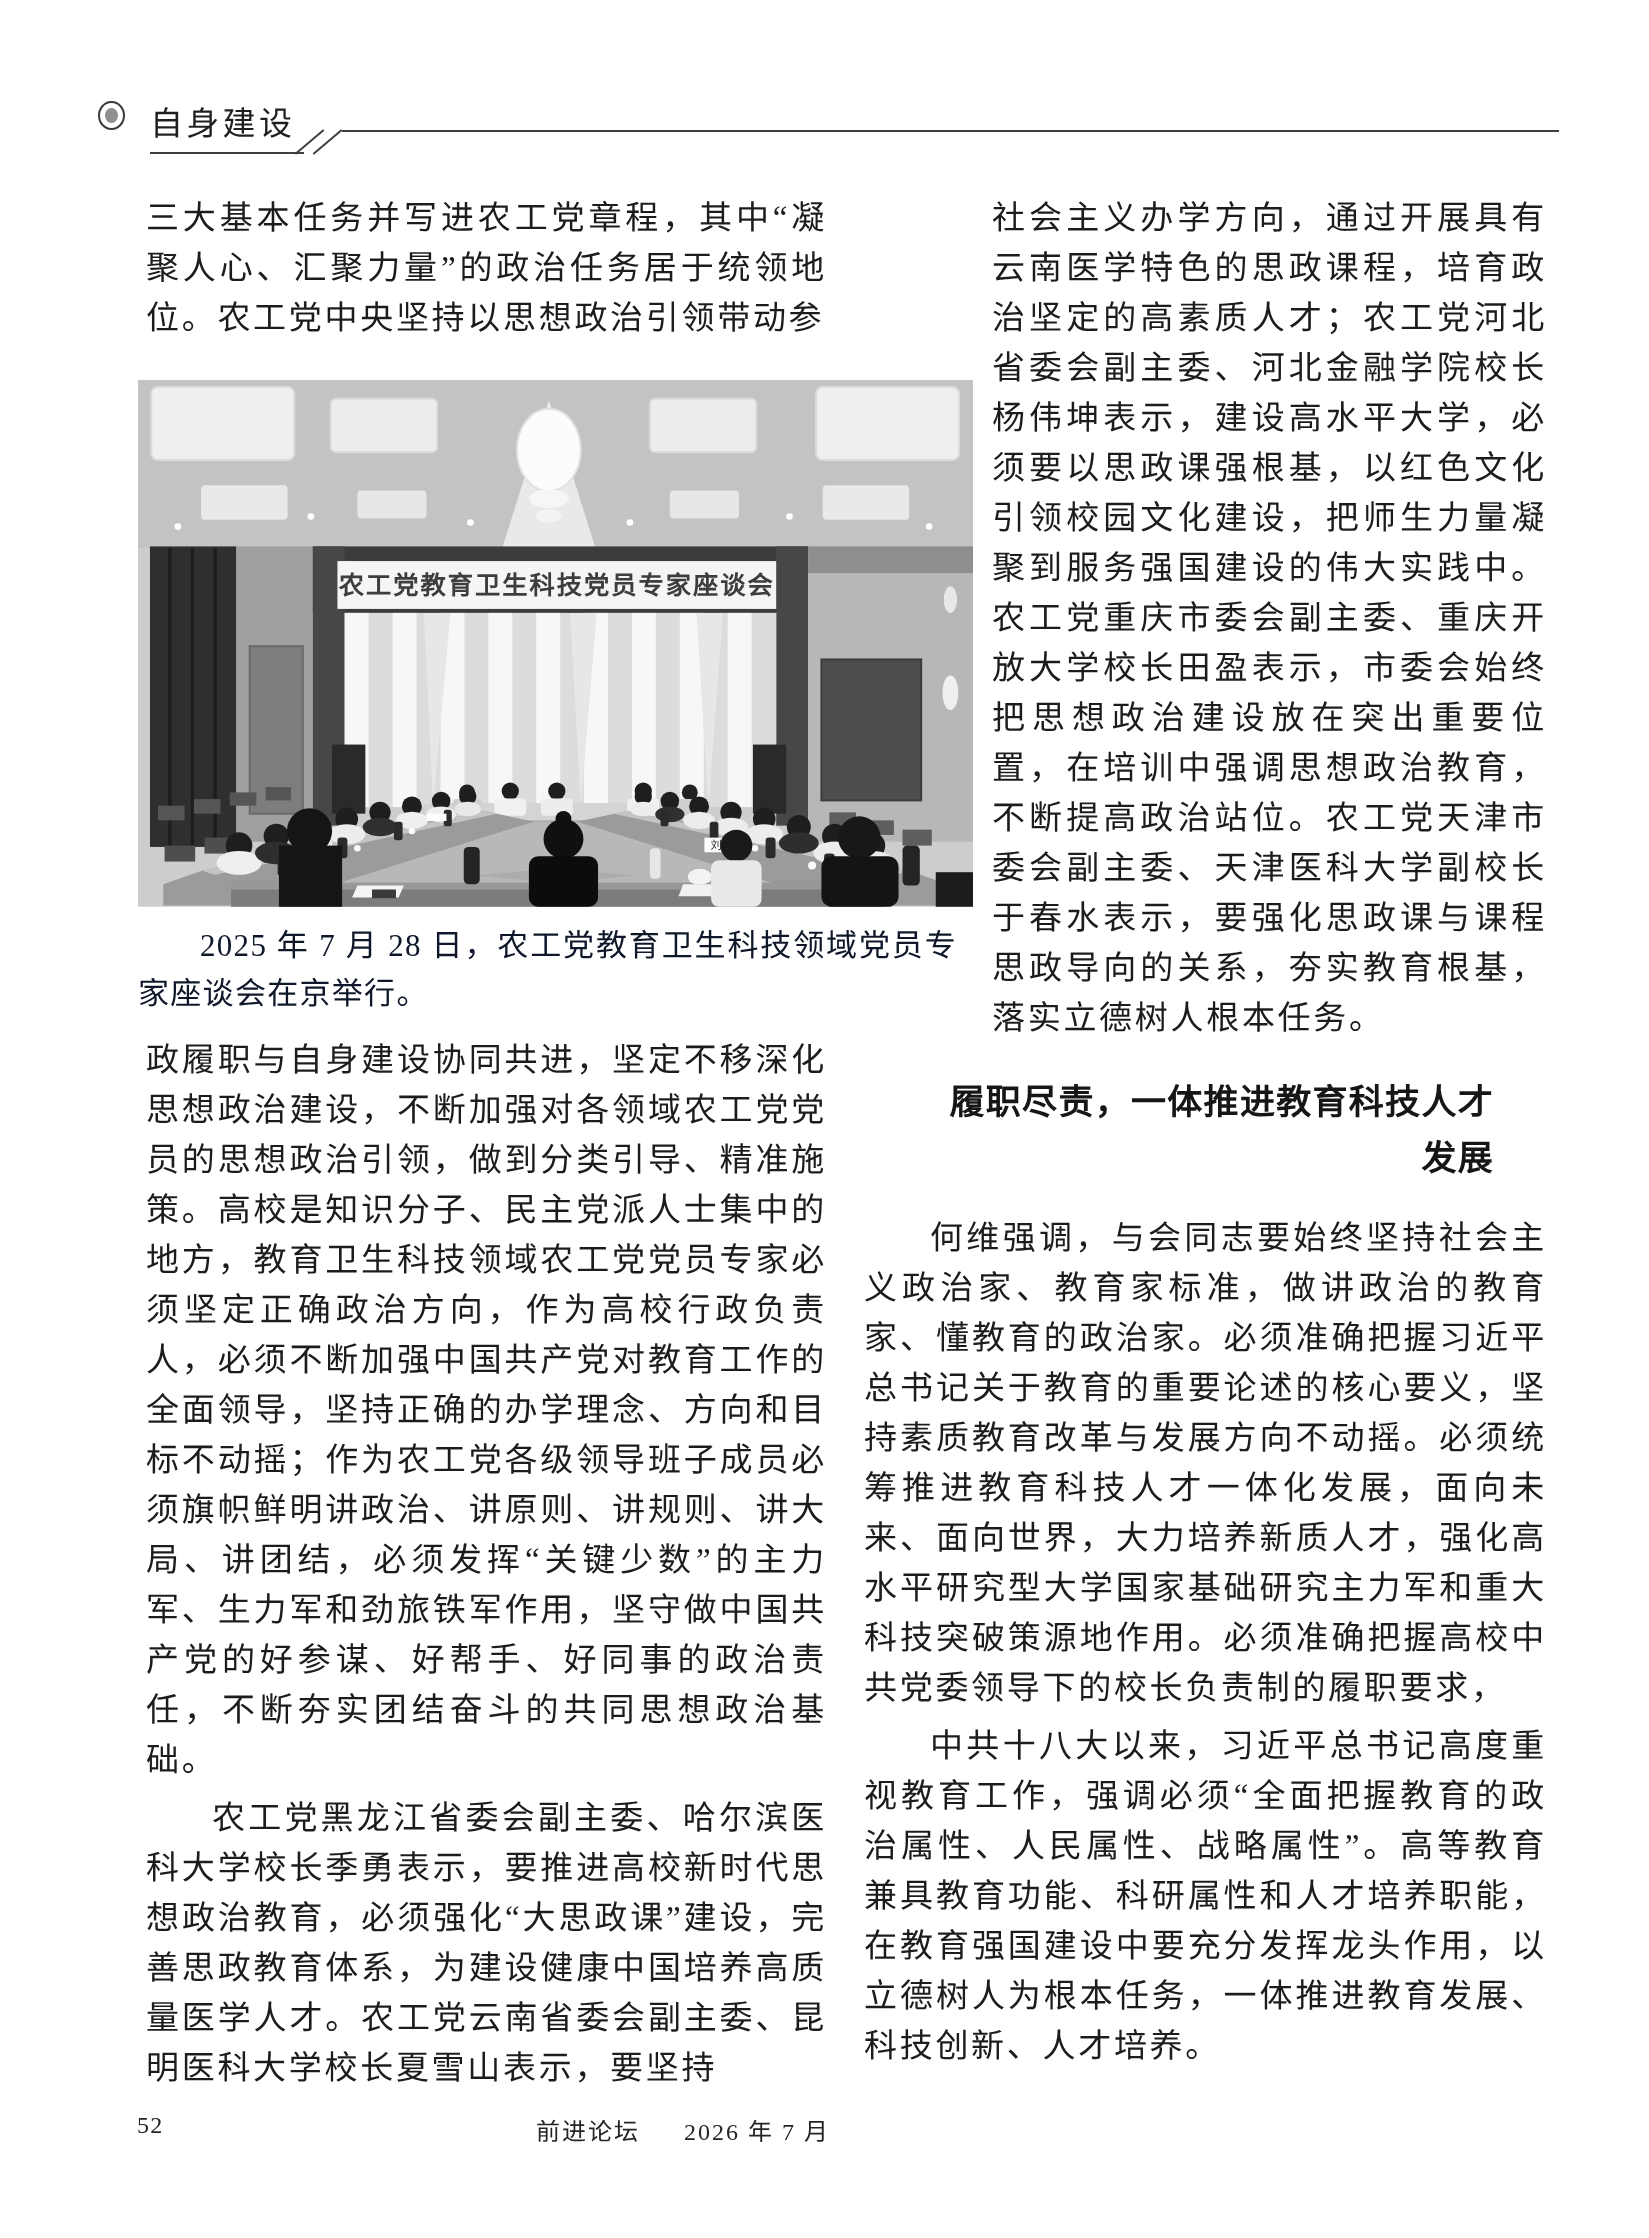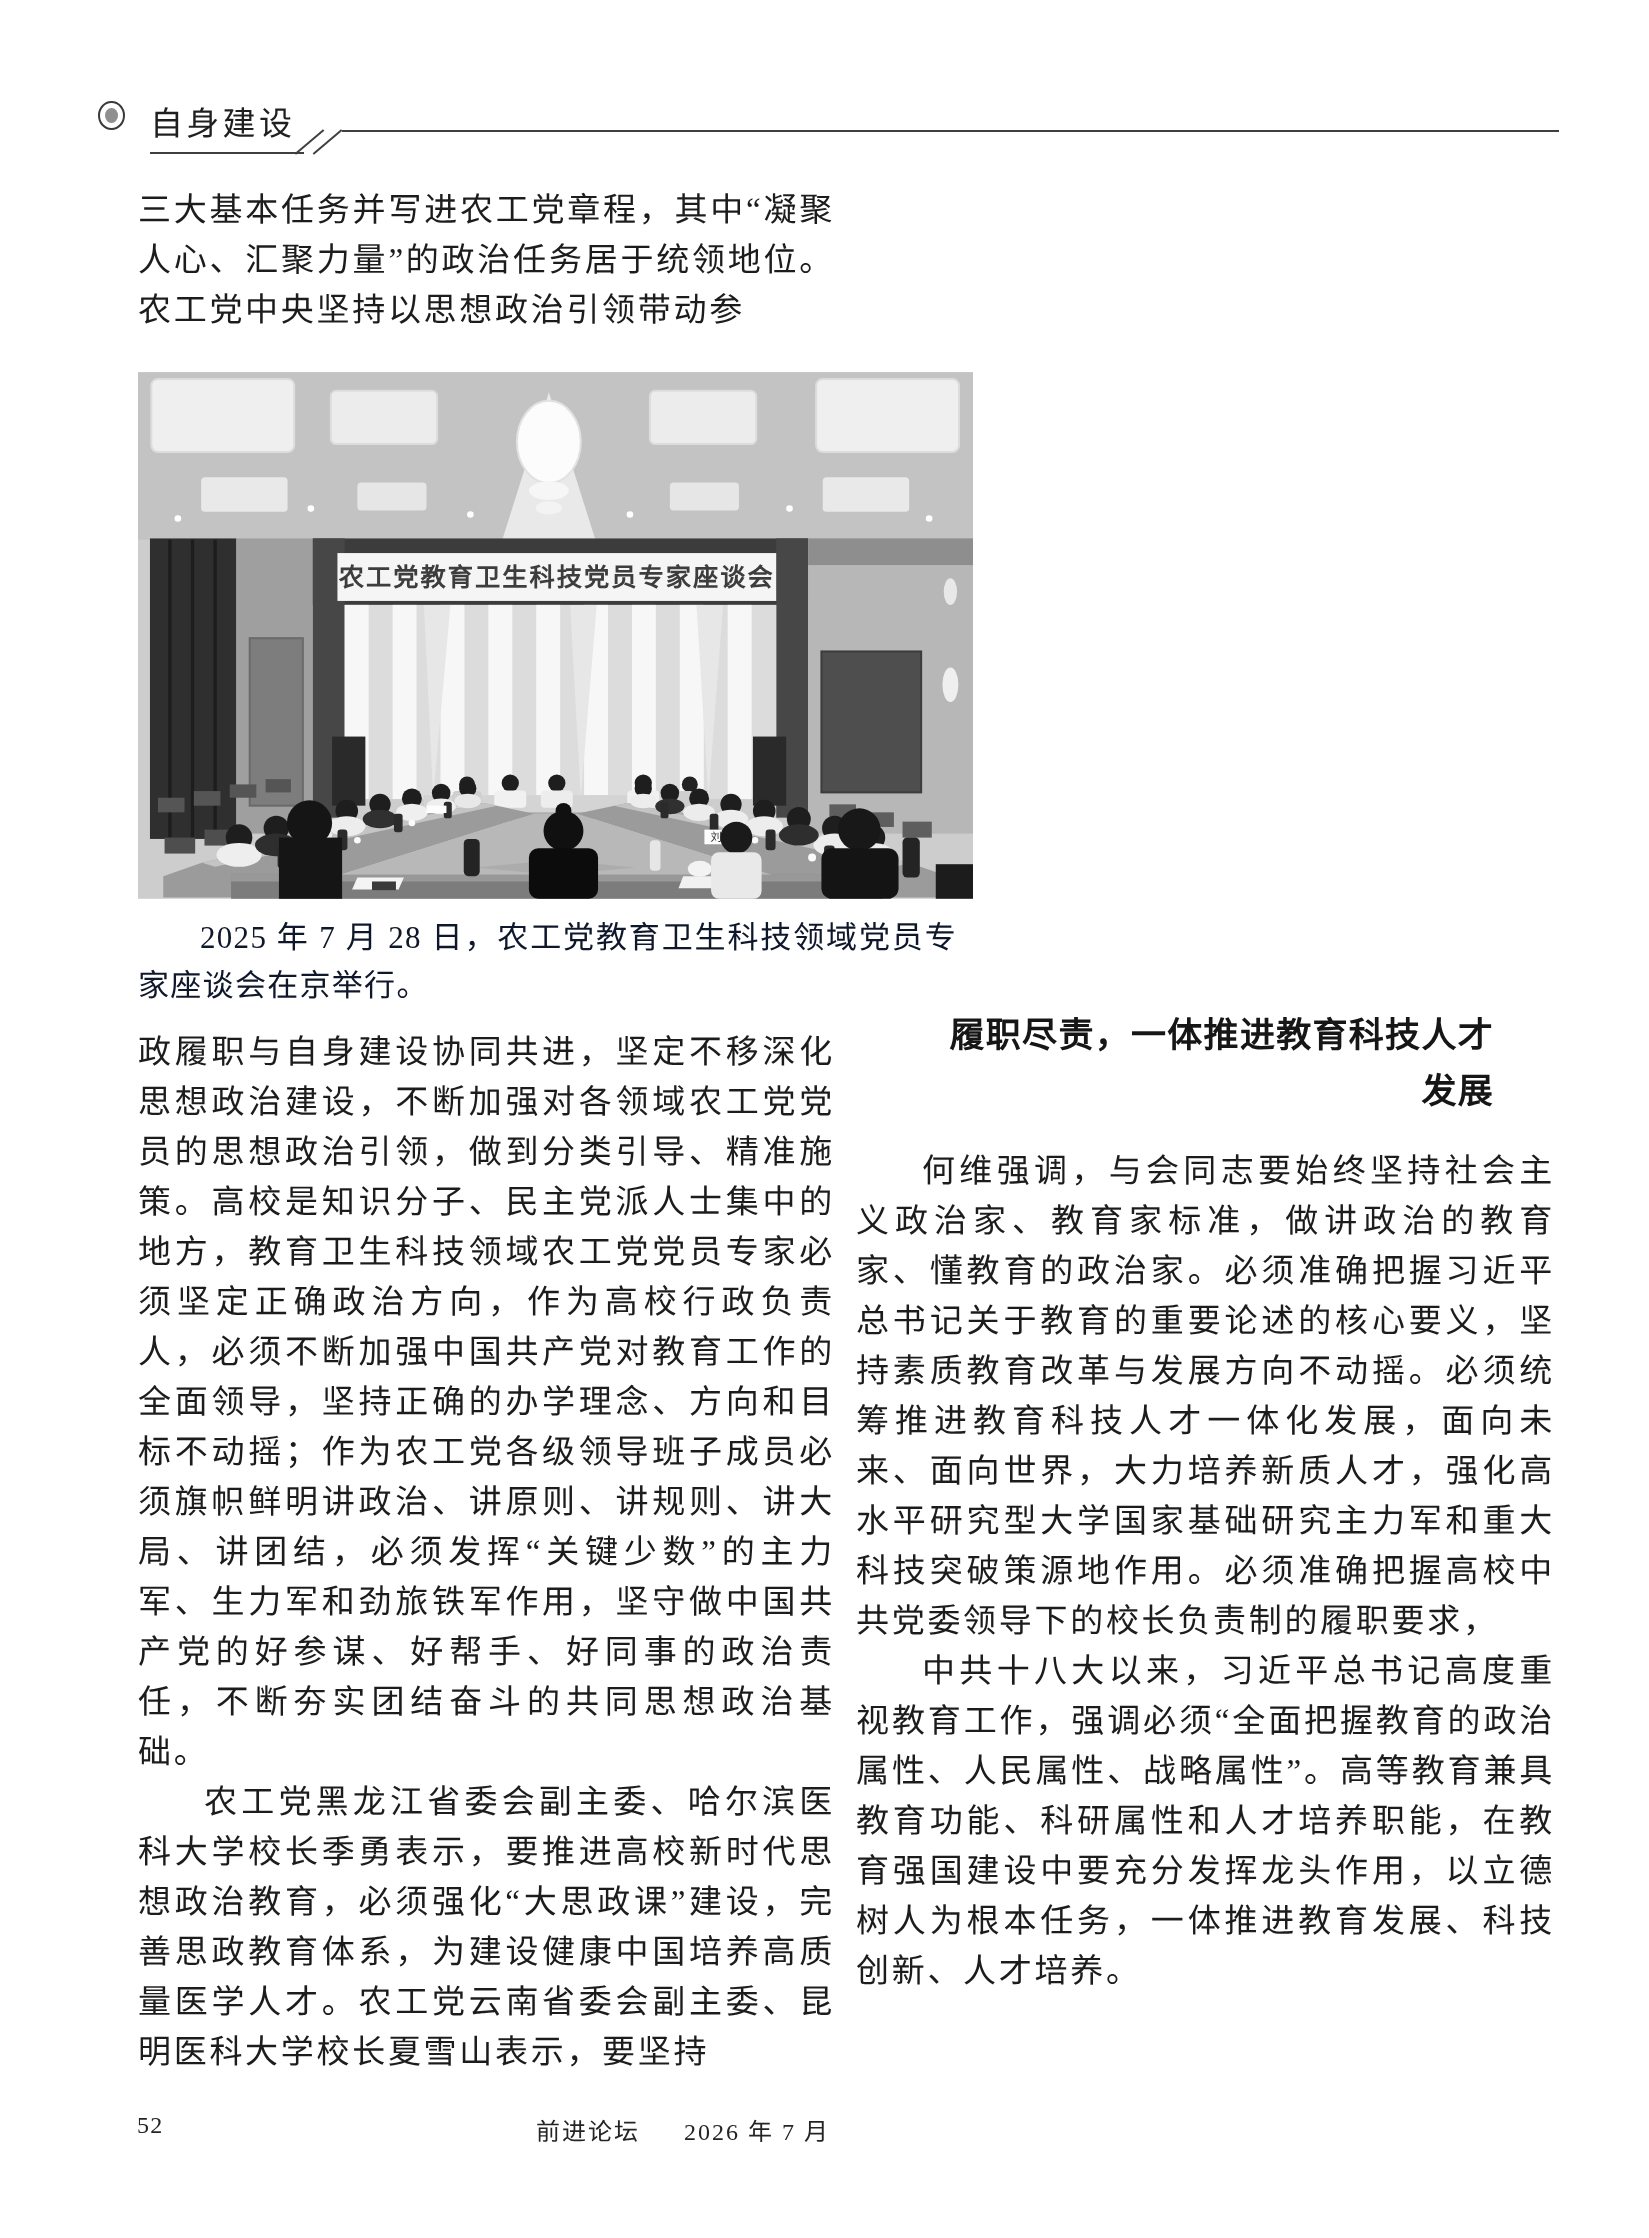"三大基本任务并写进农工党章程，其中“凝聚人心、汇聚力量”的政治任务居于统领地位。" p { margin: 0 -> 8px }
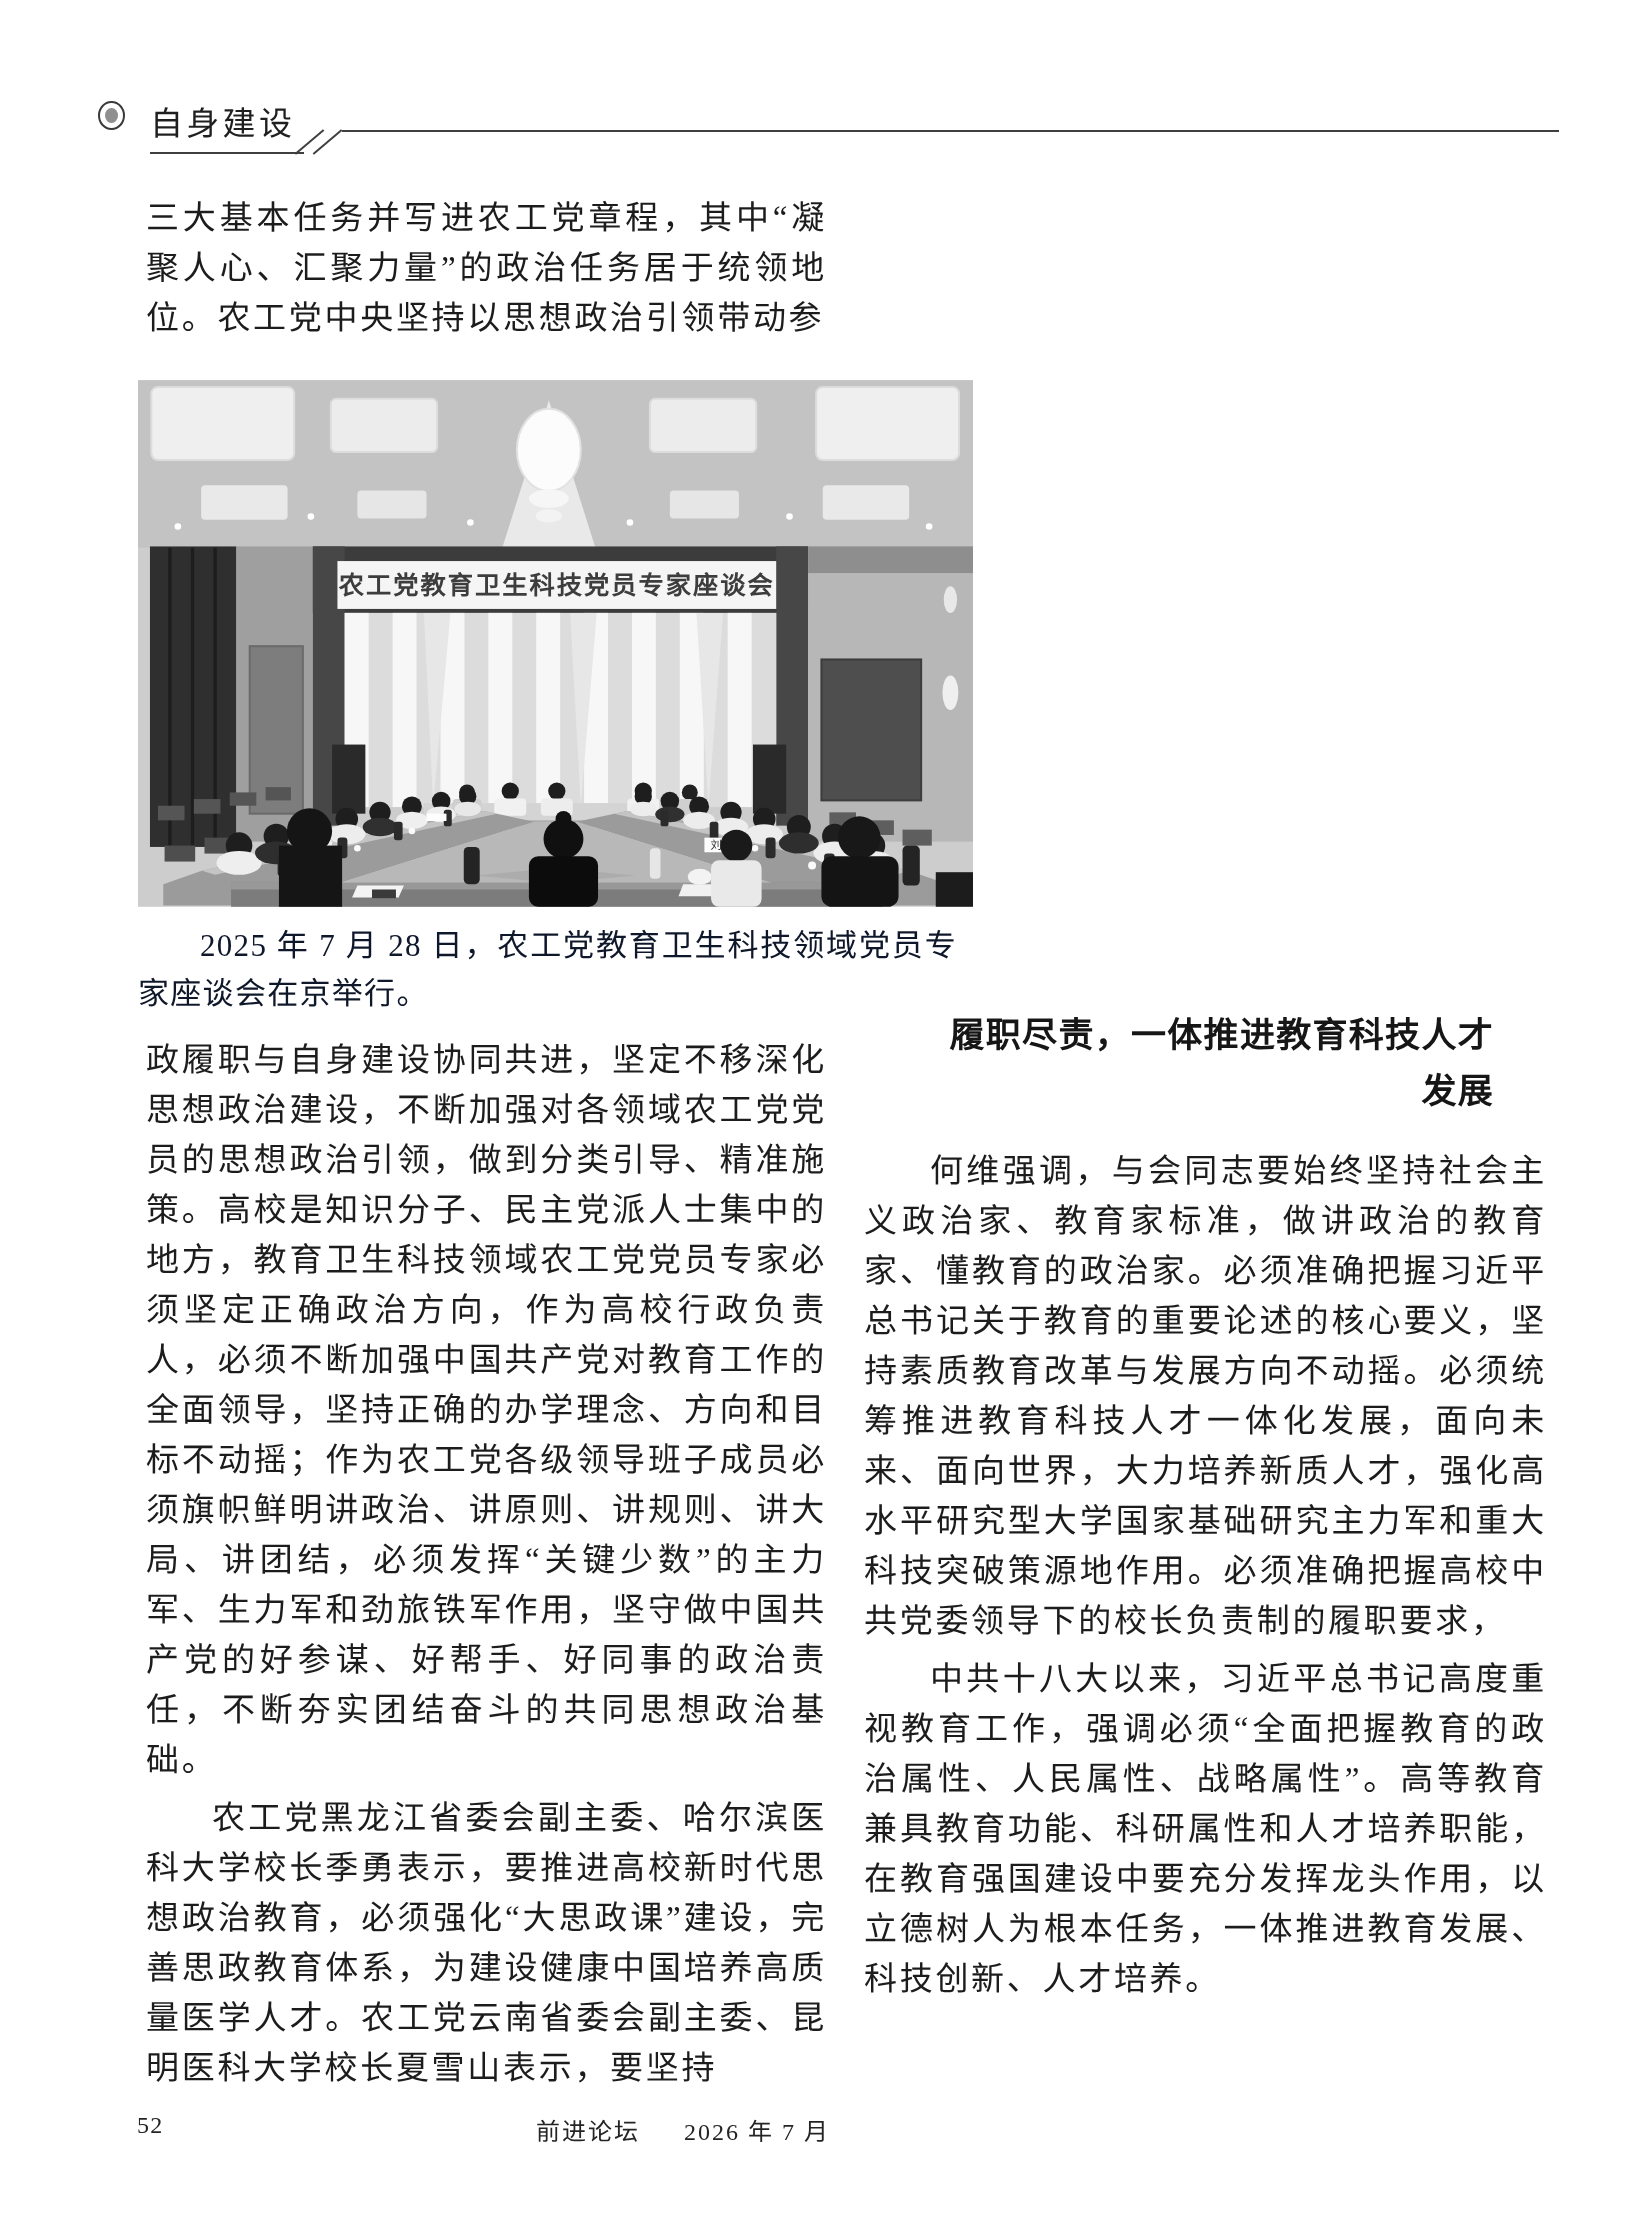"社会主义办学方向，通过开展具有云南医学特色的思政课程，培育政治坚定的高素质人才；" p.no-indent { html: none -> <p>社会主义办学方向，通过开展具有云南医学特色的思政课程，培育政治坚定的高素质人才；农工党河北省委会副主委、河北金融学院校长杨伟坤表示，建设高水平大学，必须要以思政课强根基，以红色文化引领校园文化建设，把师生力量凝聚到服务强国建设的伟大实践中。农工党重庆市委会副主委、重庆开放大学校长田盈表示，市委会始终把思想政治建设放在突出重要位置，在培训中强调思想政治教育，不断提高政治站位。农工党天津市委会副主委、天津医科大学副校长于春水表示，要强化思政课与课程思政导向的关系，夯实教育根基，落实立德树人根本任务。</p> }
